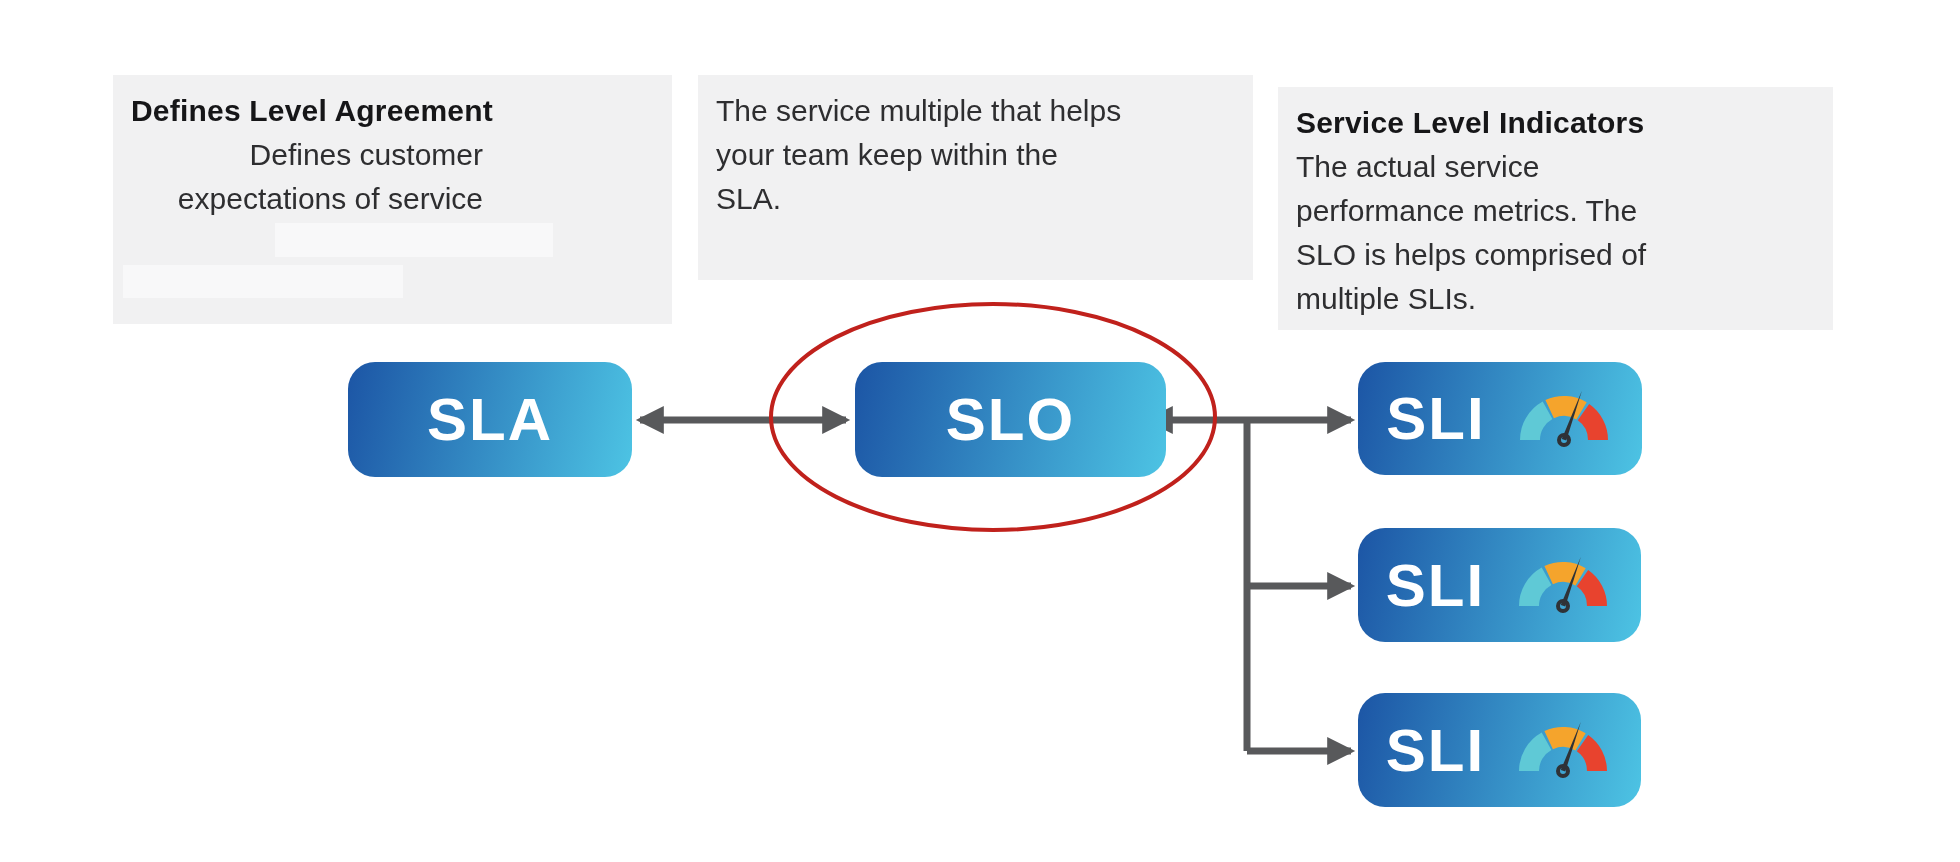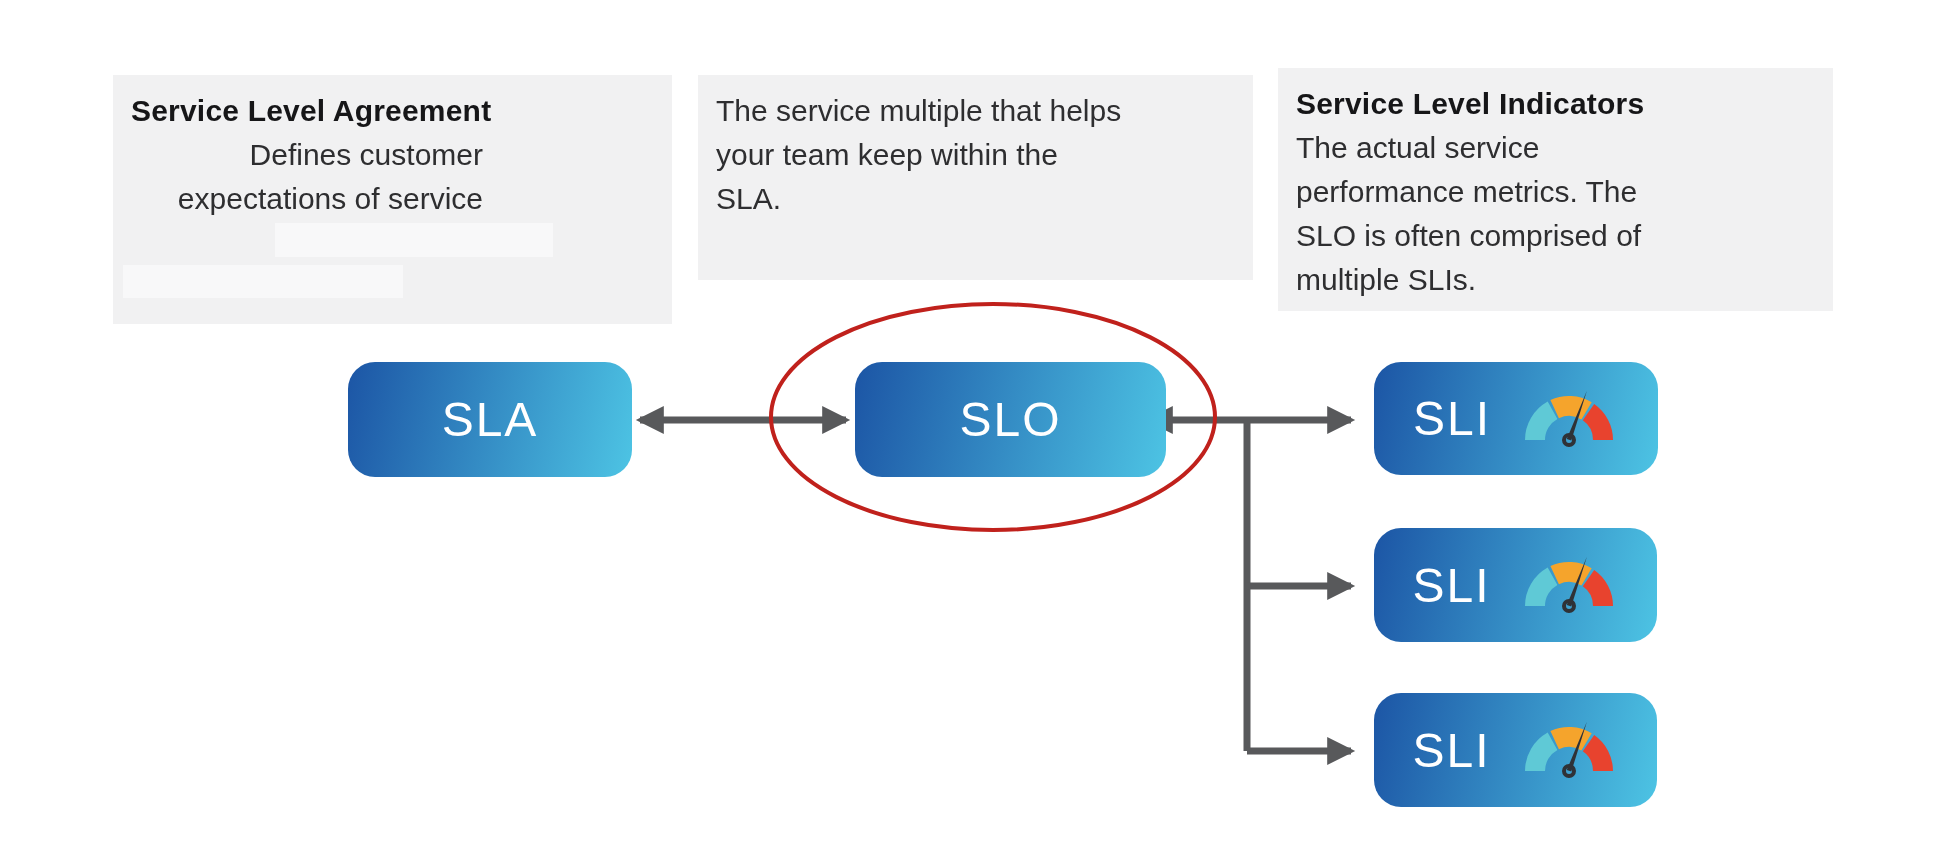"Service Level Agreement" div.card-title { text: Service -> Defines }
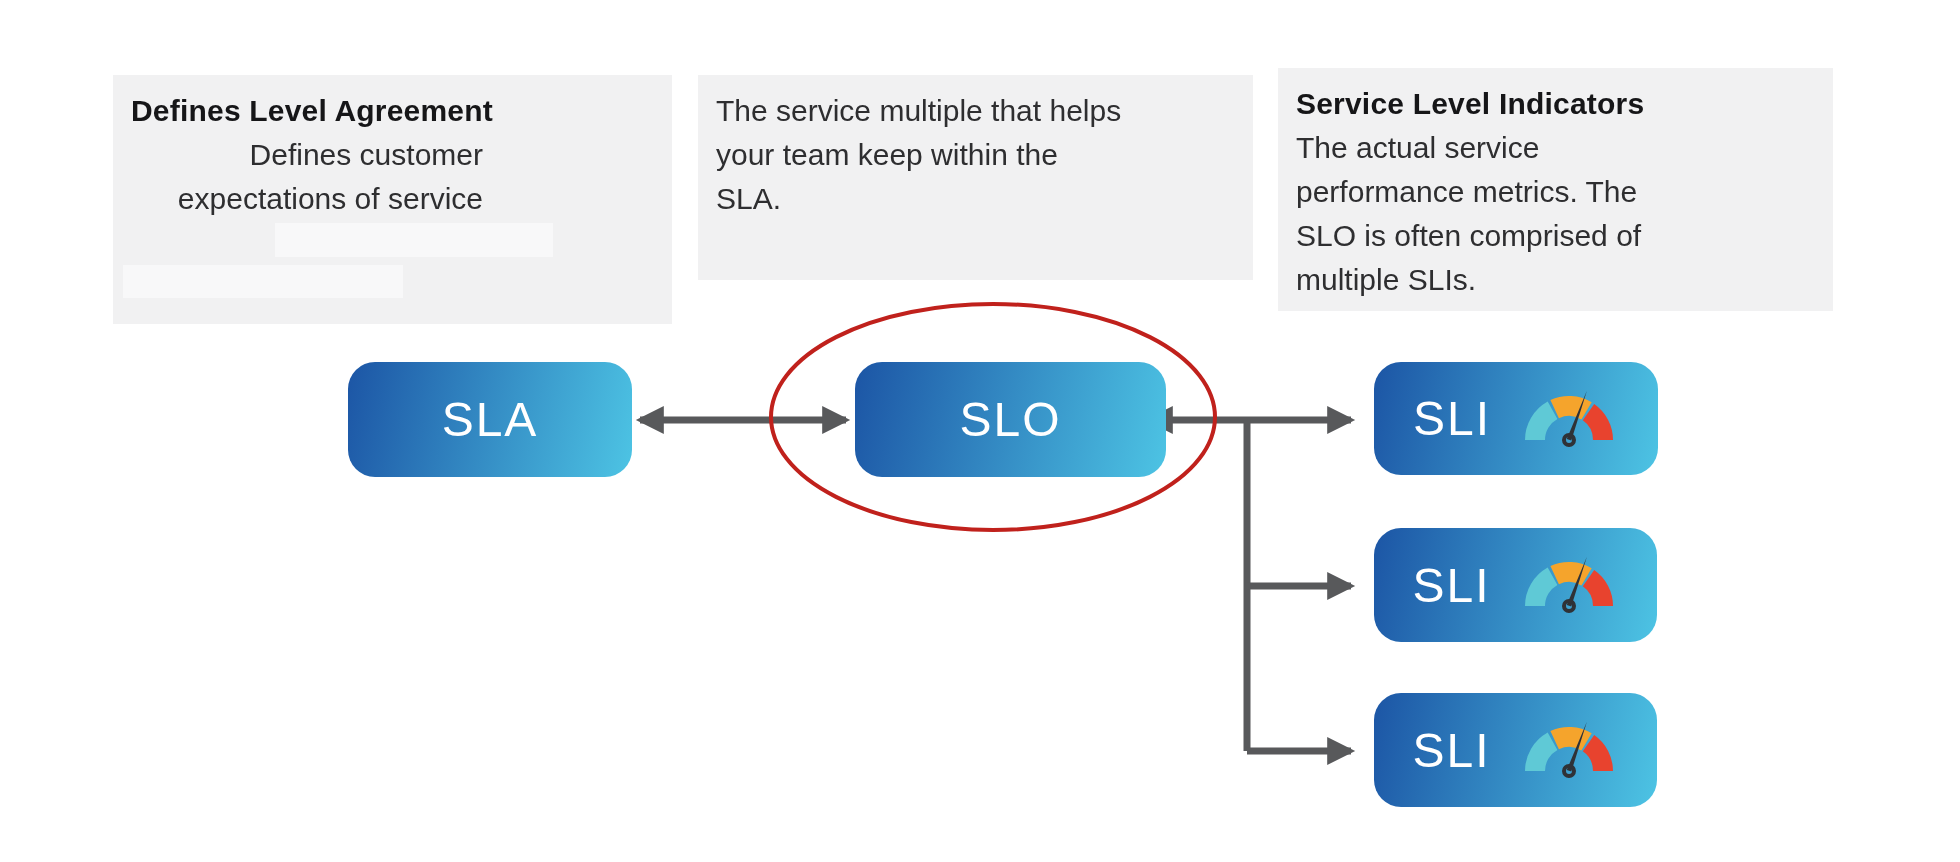"Service Level Indicators" div.card { top: 68px -> 87px }
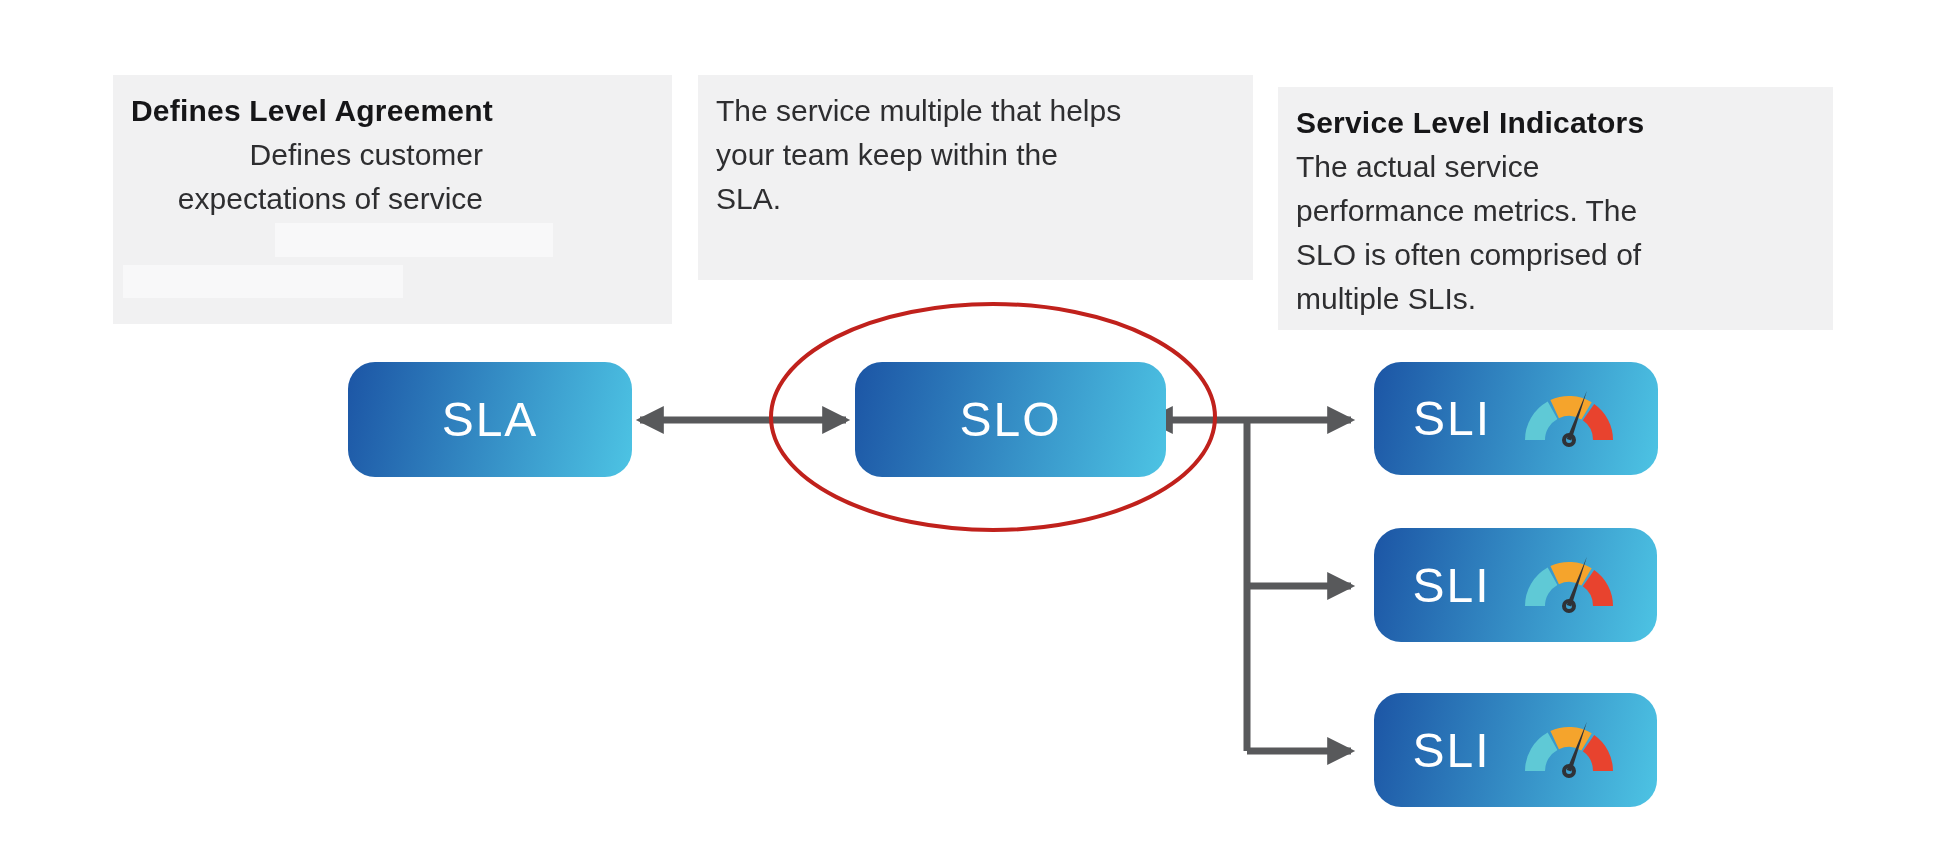"The actual service performance metrics." div.card-body { text: often -> helps }
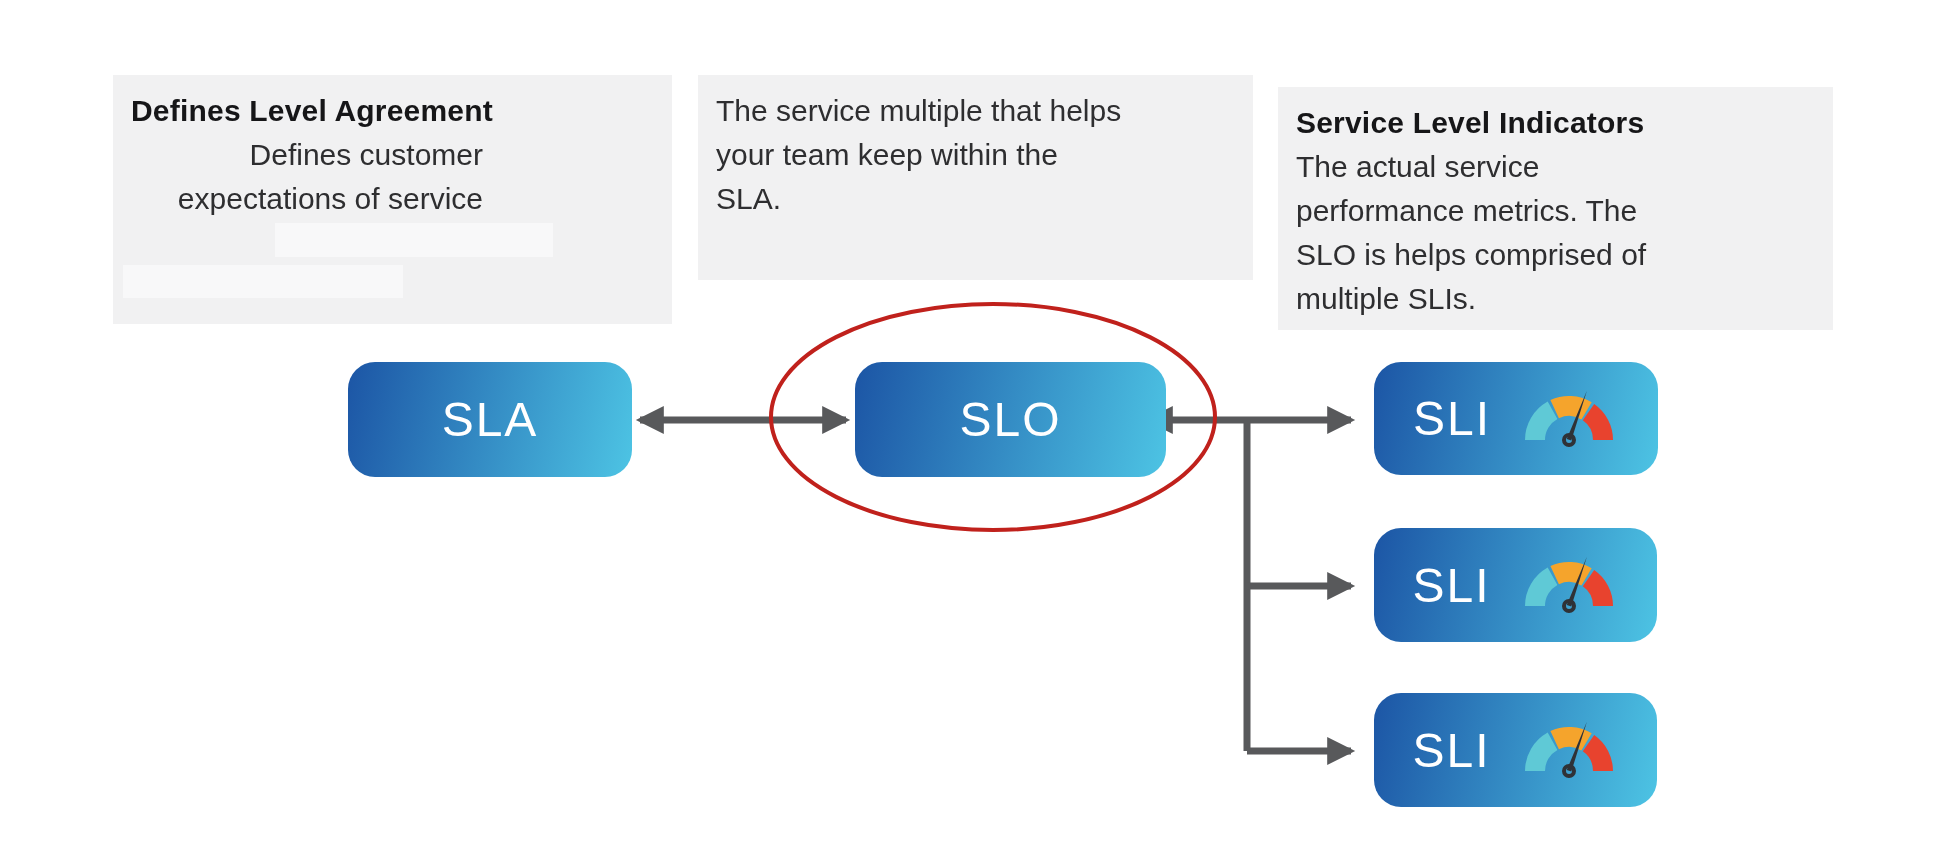"SLA" .node-label { font-size: 48px -> 60px; font-weight: 400 -> 700 }
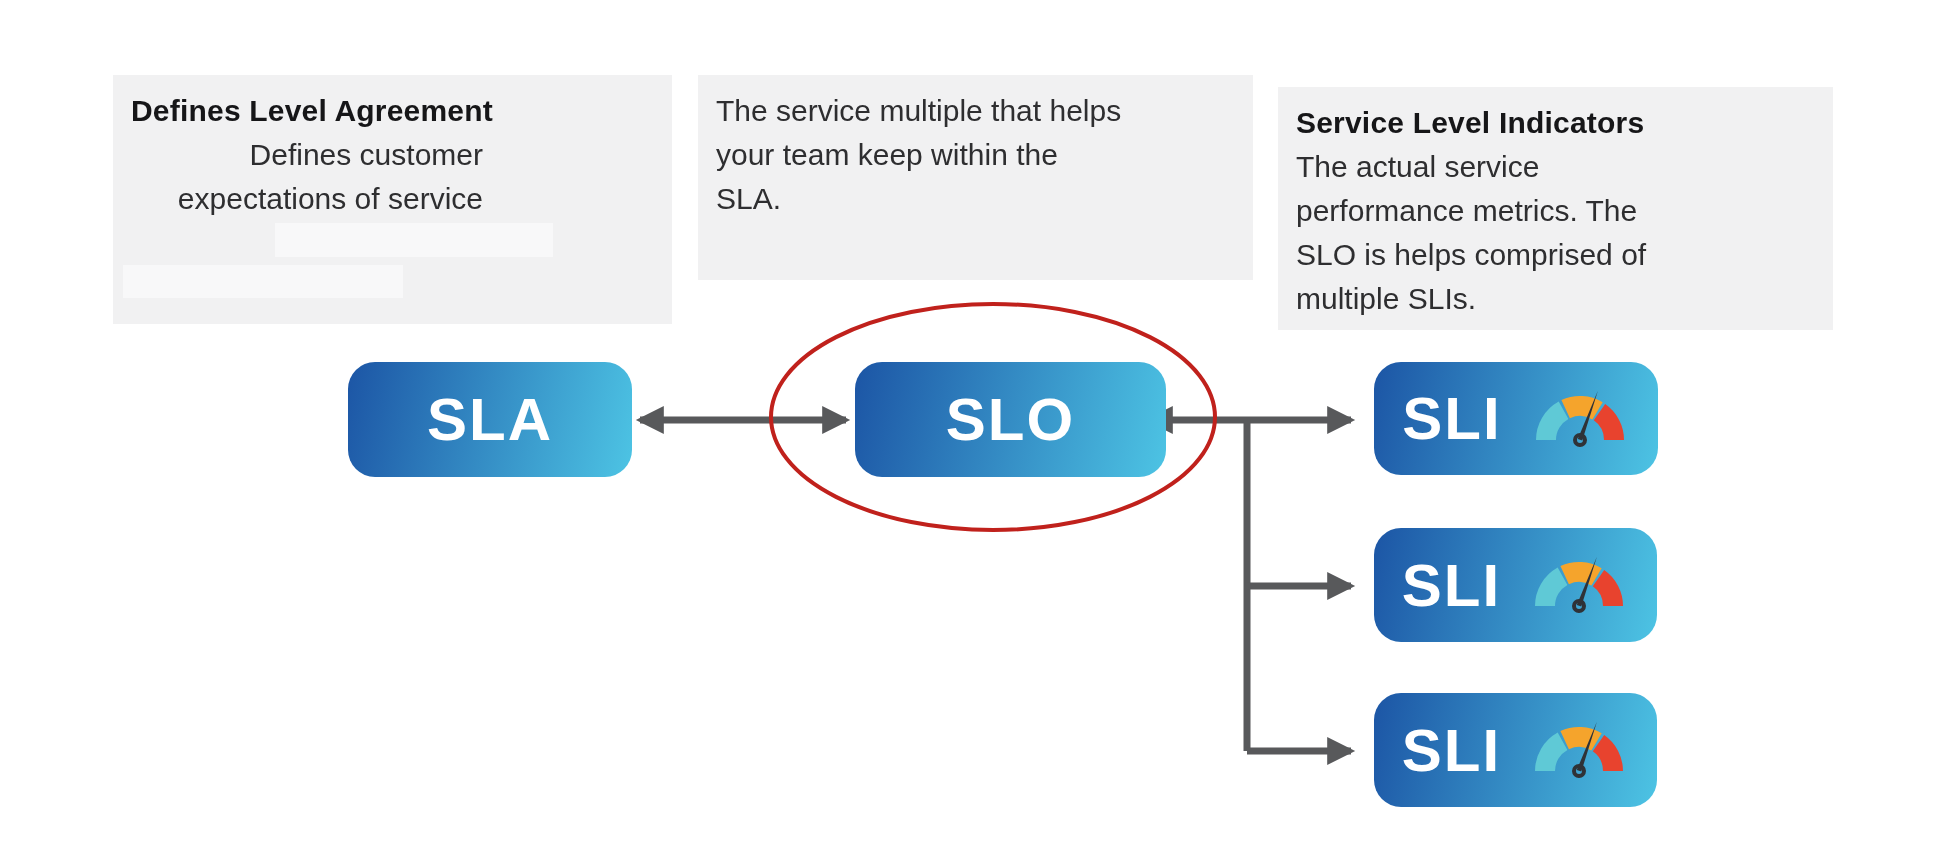"SLI" .node.sli { margin-left: 16px -> none }
